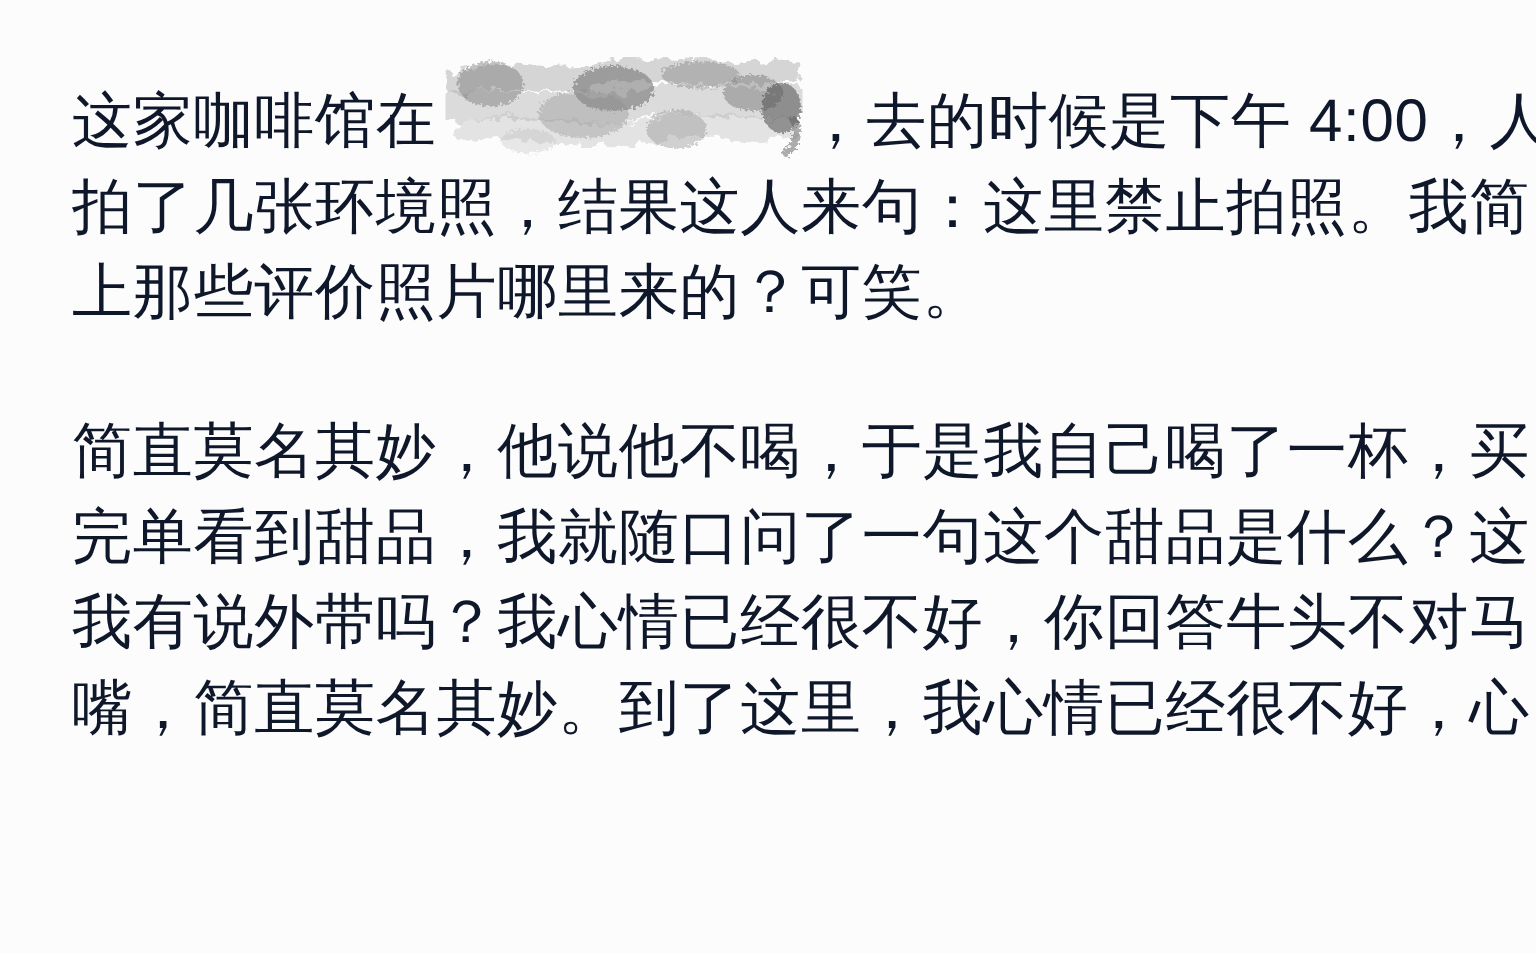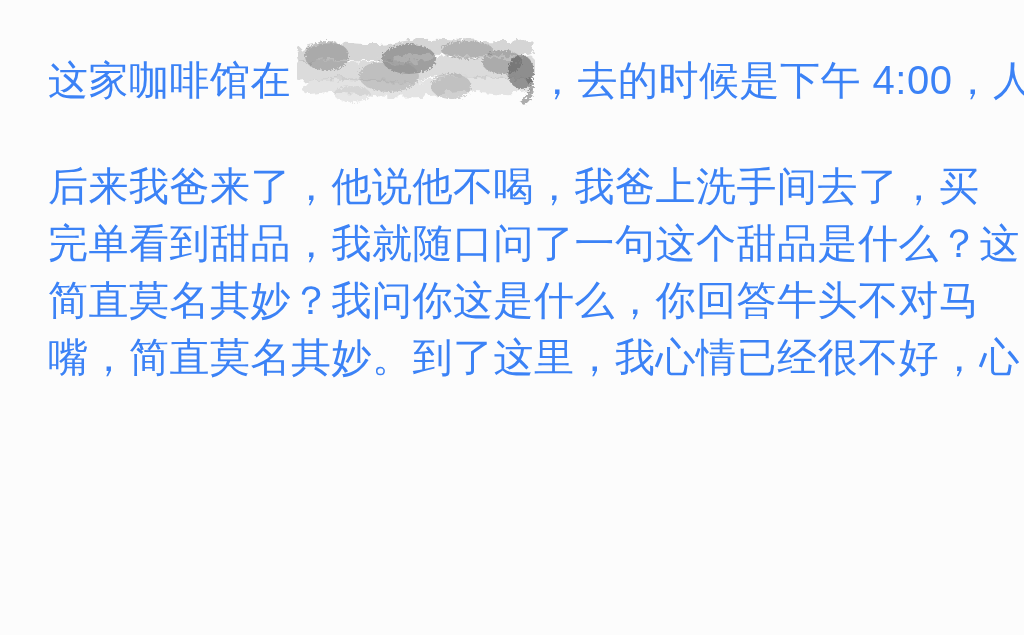"这家咖啡馆在 ，去的时候是下午 4:00，人" .page { color: #3b82f6 -> #0f172a }
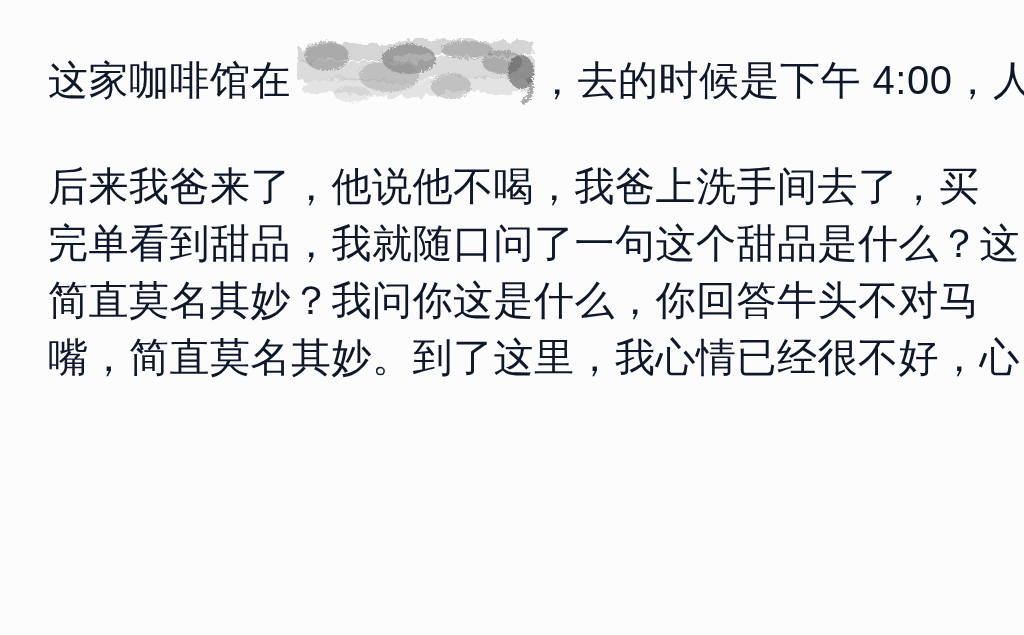"拍了几张环境照，结果这人来句：这里禁止拍照。我简" div.line { html: none -> <div>拍了几张环境照，结果这人来句：这里禁止拍照。我简</div> }
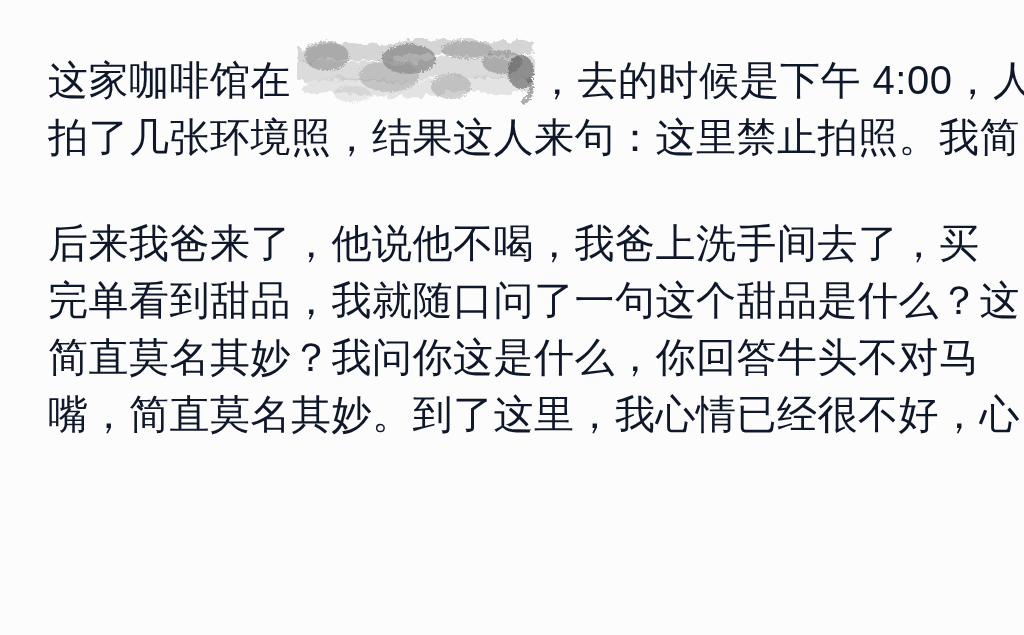"上那些评价照片哪里来的？可笑。" div.line { html: none -> <div>上那些评价照片哪里来的？可笑。</div> }
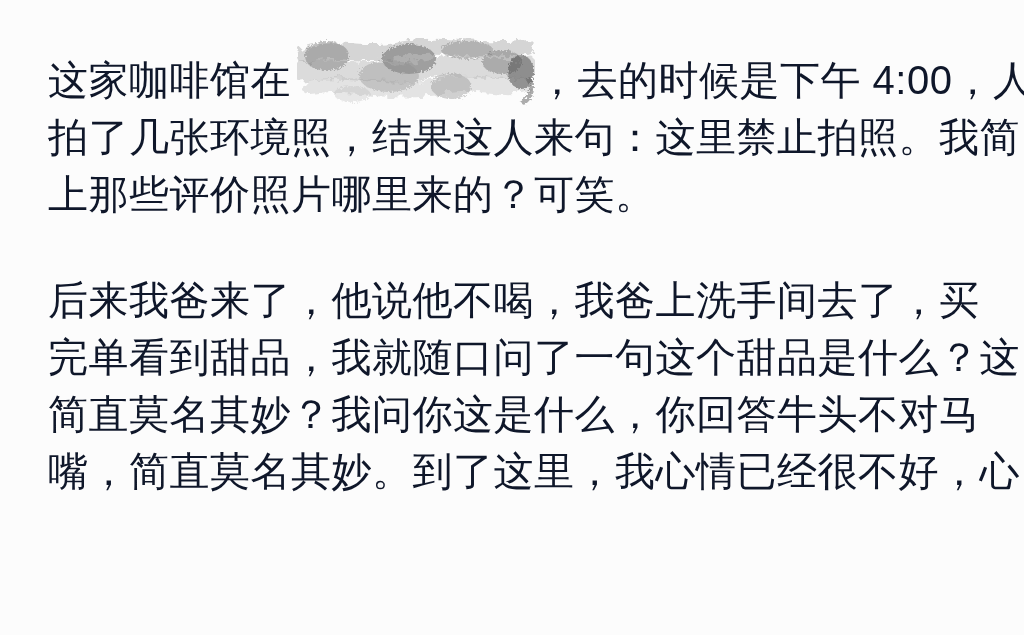"后来我爸来了，他说他不喝，我爸上洗手间去了，买" div.line { text: 后来我爸来了，他说他不喝，我爸上洗手间去了 -> 简直莫名其妙，他说他不喝，于是我自己喝了一杯 }
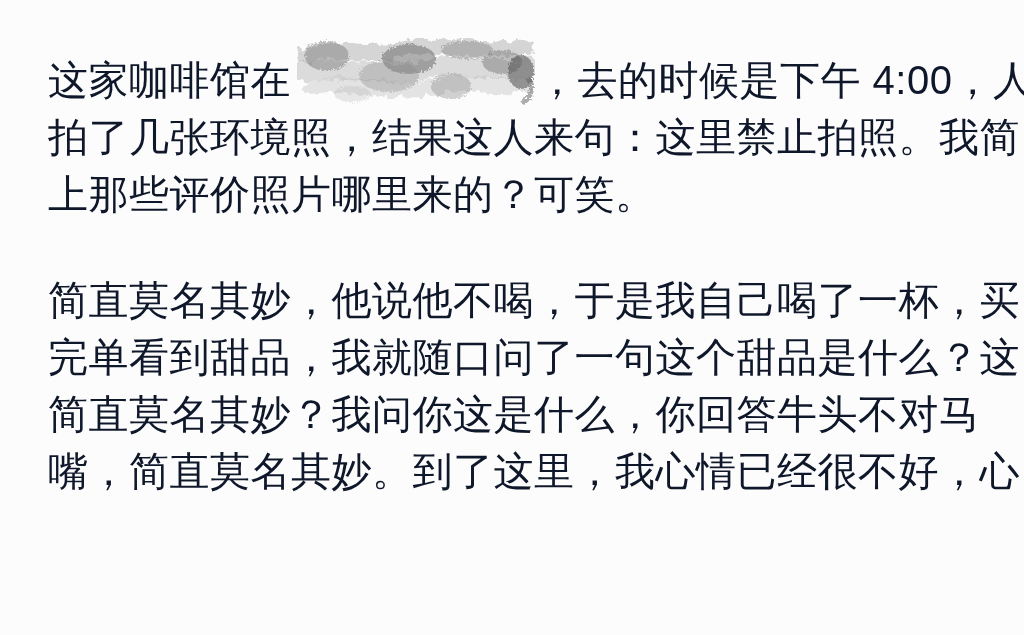"简直莫名其妙？我问你这是什么，你回答牛头不对马" div.line { text: 简直莫名其妙？我问你这是什么 -> 我有说外带吗？我心情已经很不好 }
